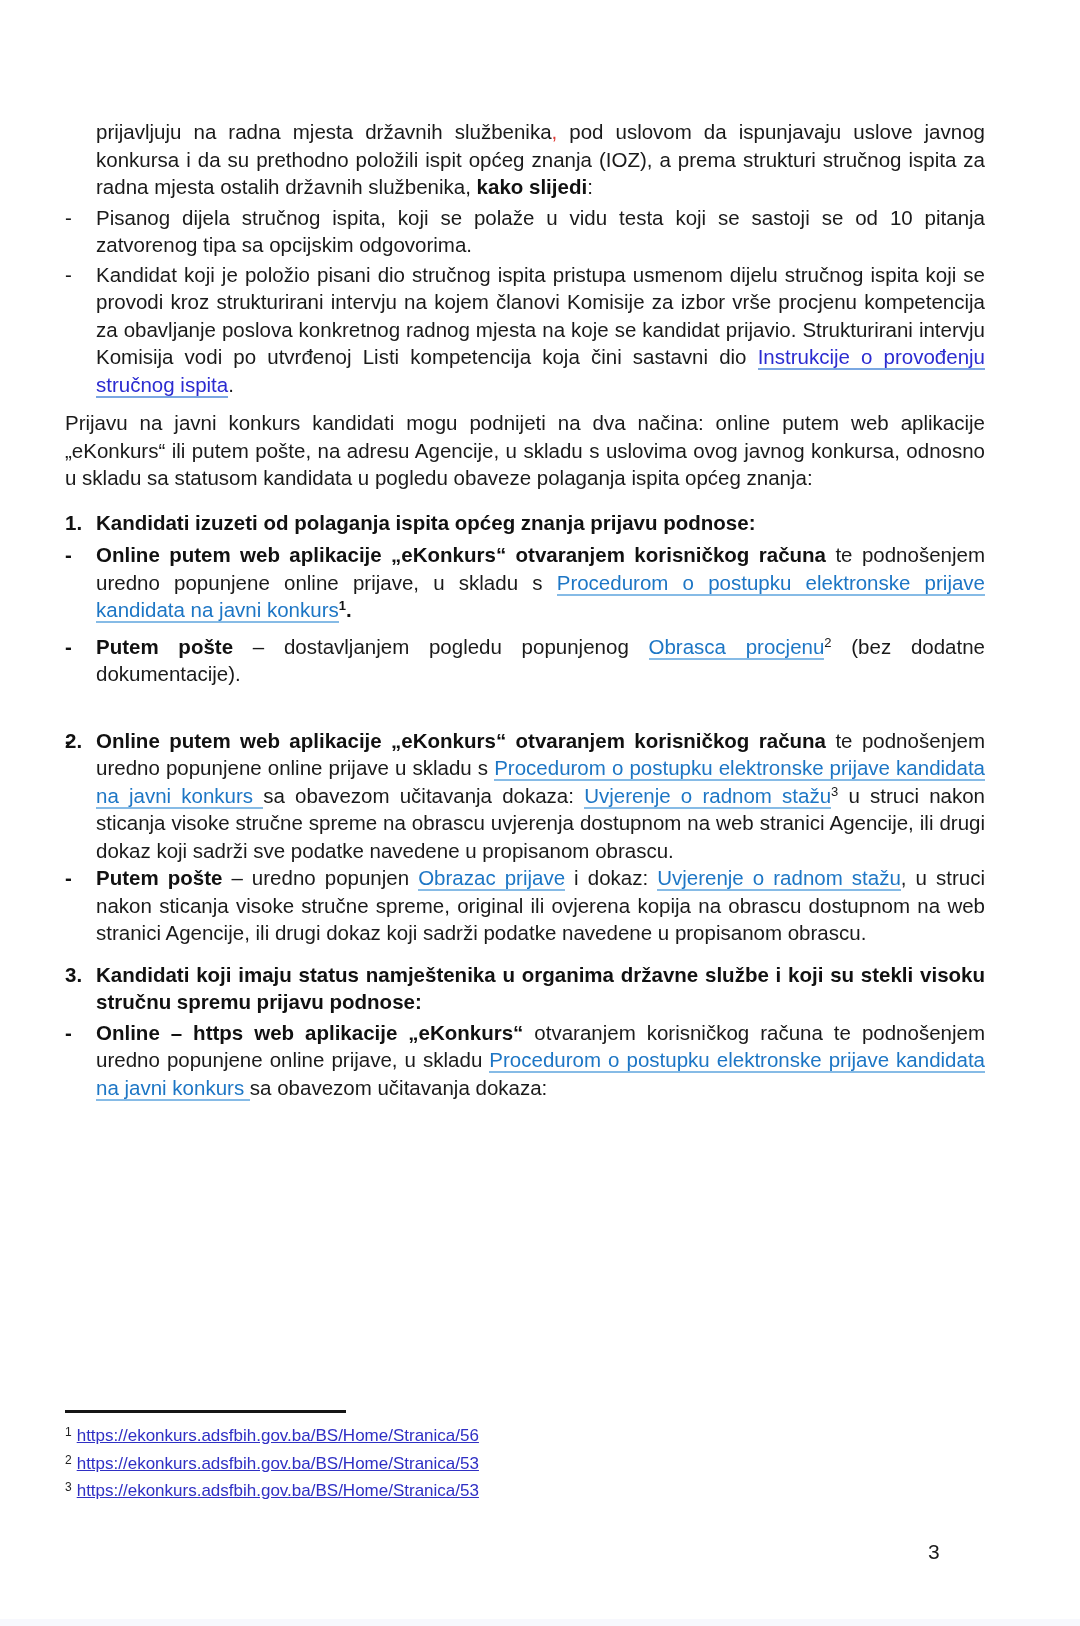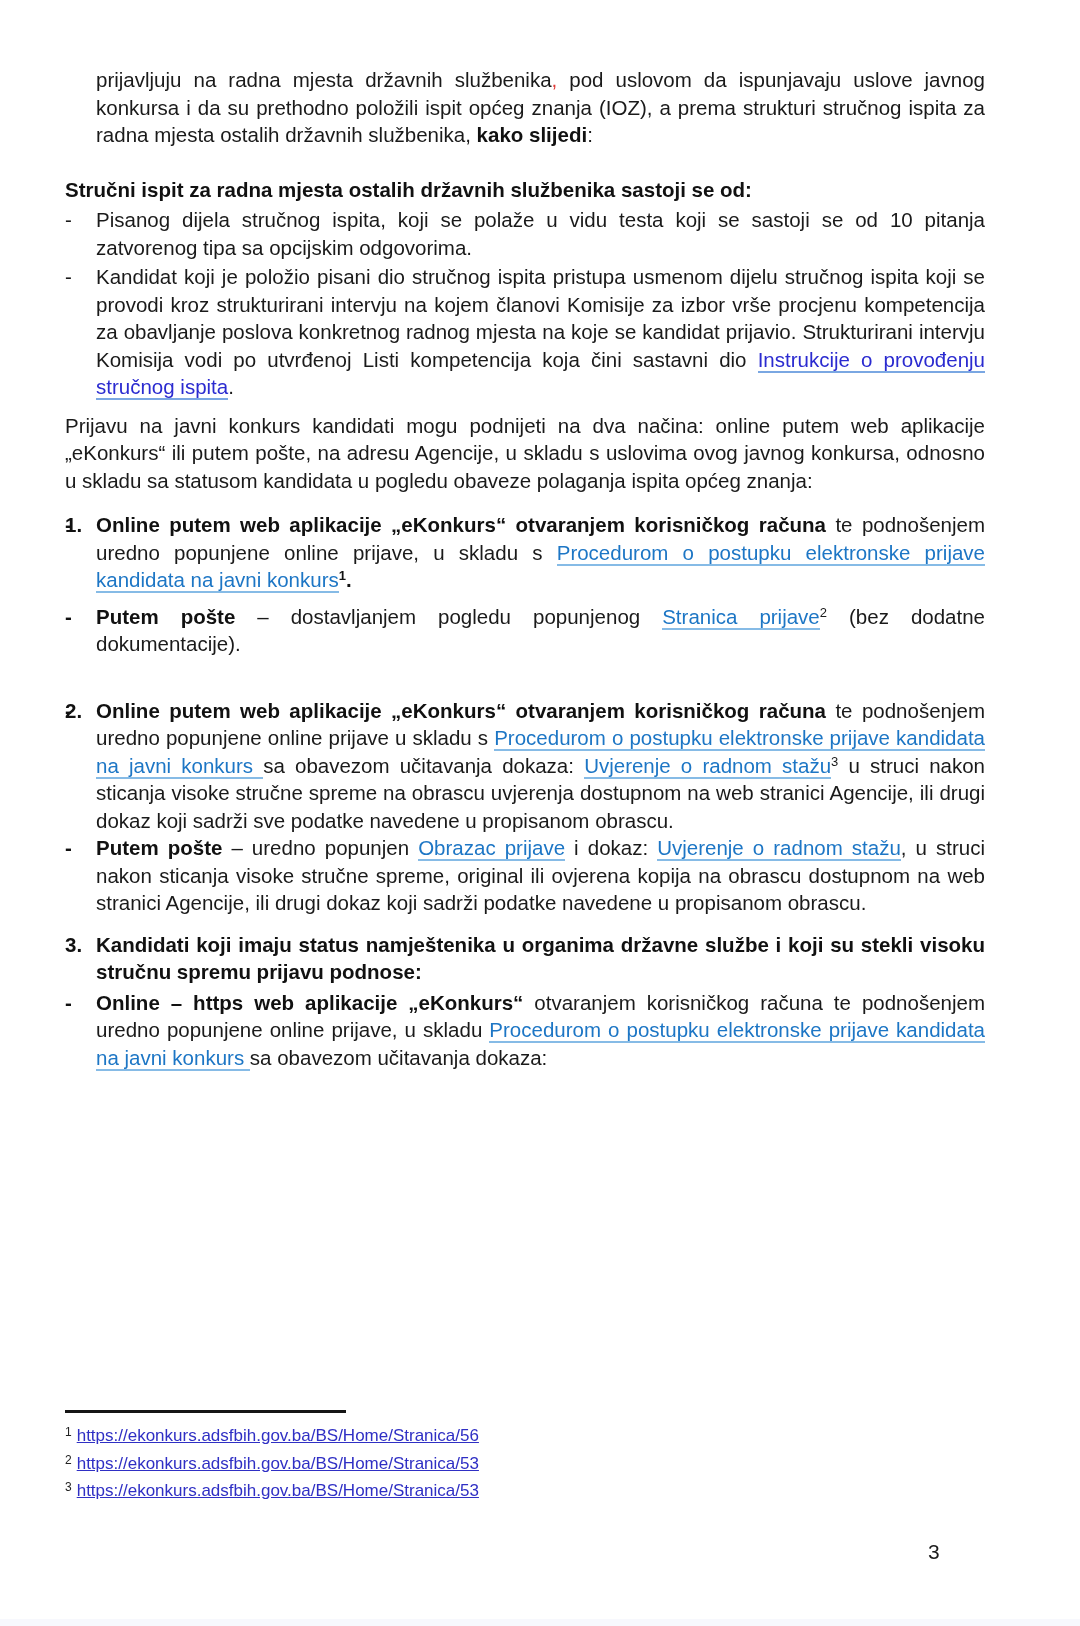"prijavljuju na radna mjesta državnih" #blocks { padding-top: 66px -> 118px }
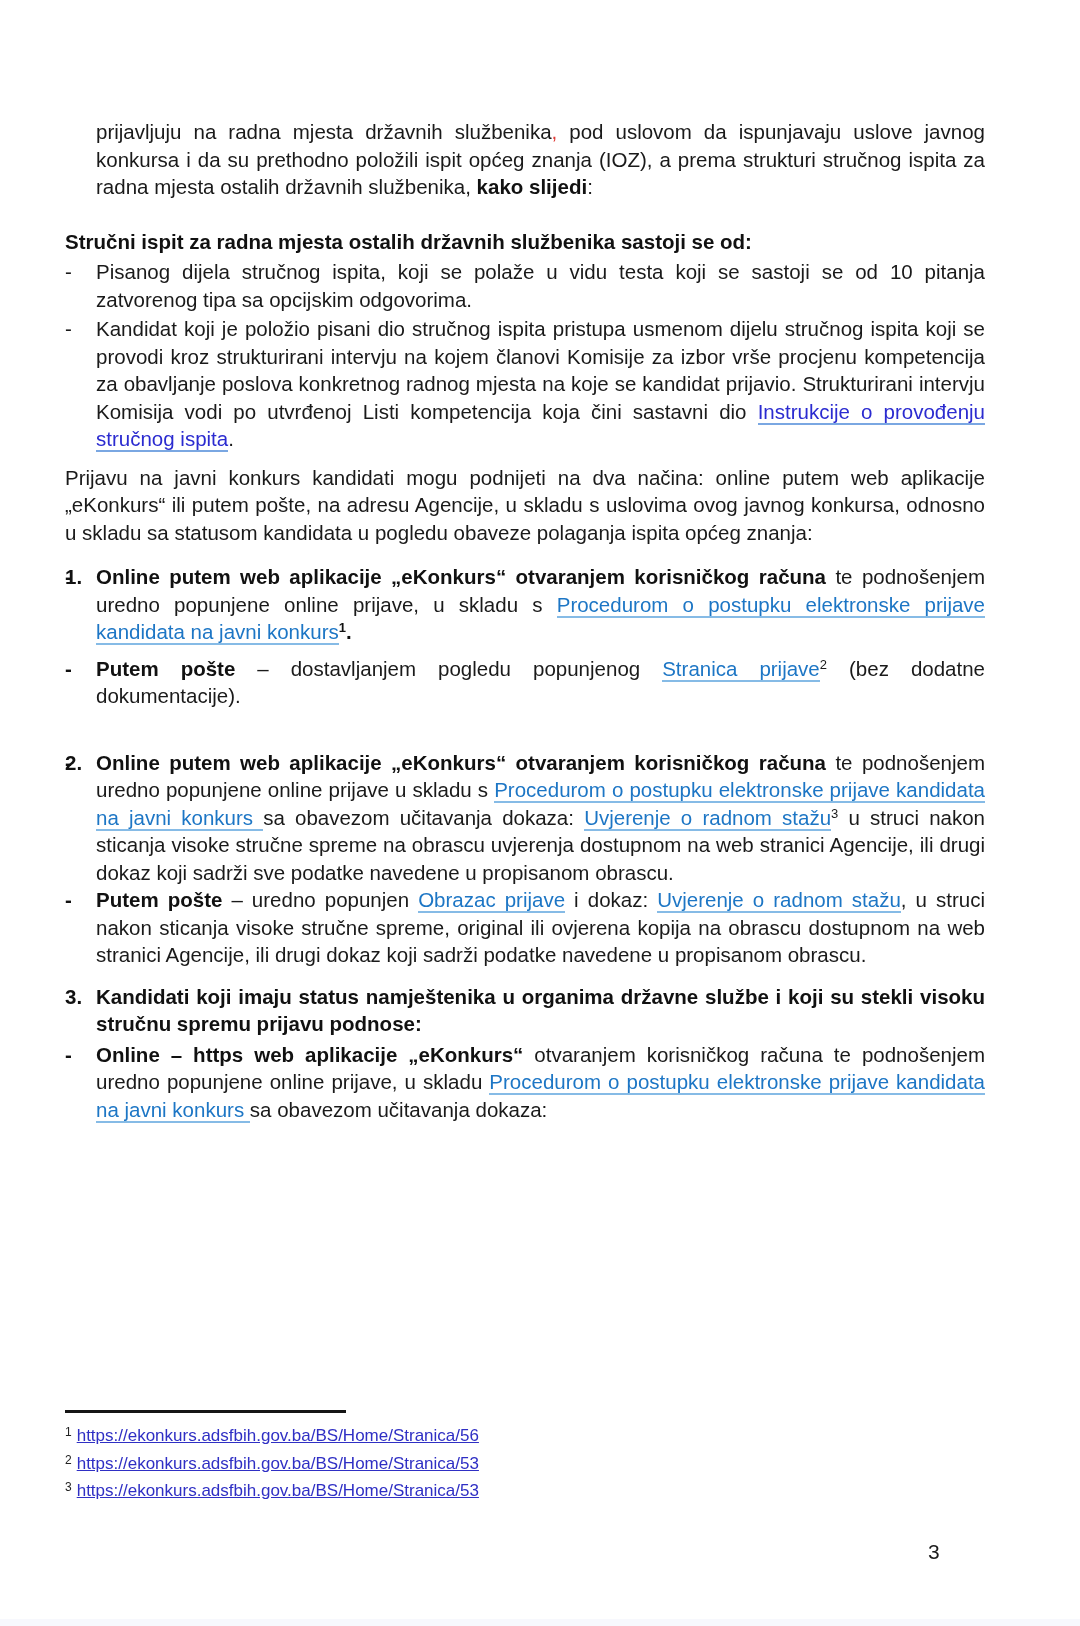"Stručni ispit za radna mjesta" div.b { html: <div><span>Stručni ispit za radna mjesta ostalih državnih službenika sastoji se od:</span></div> -> none }
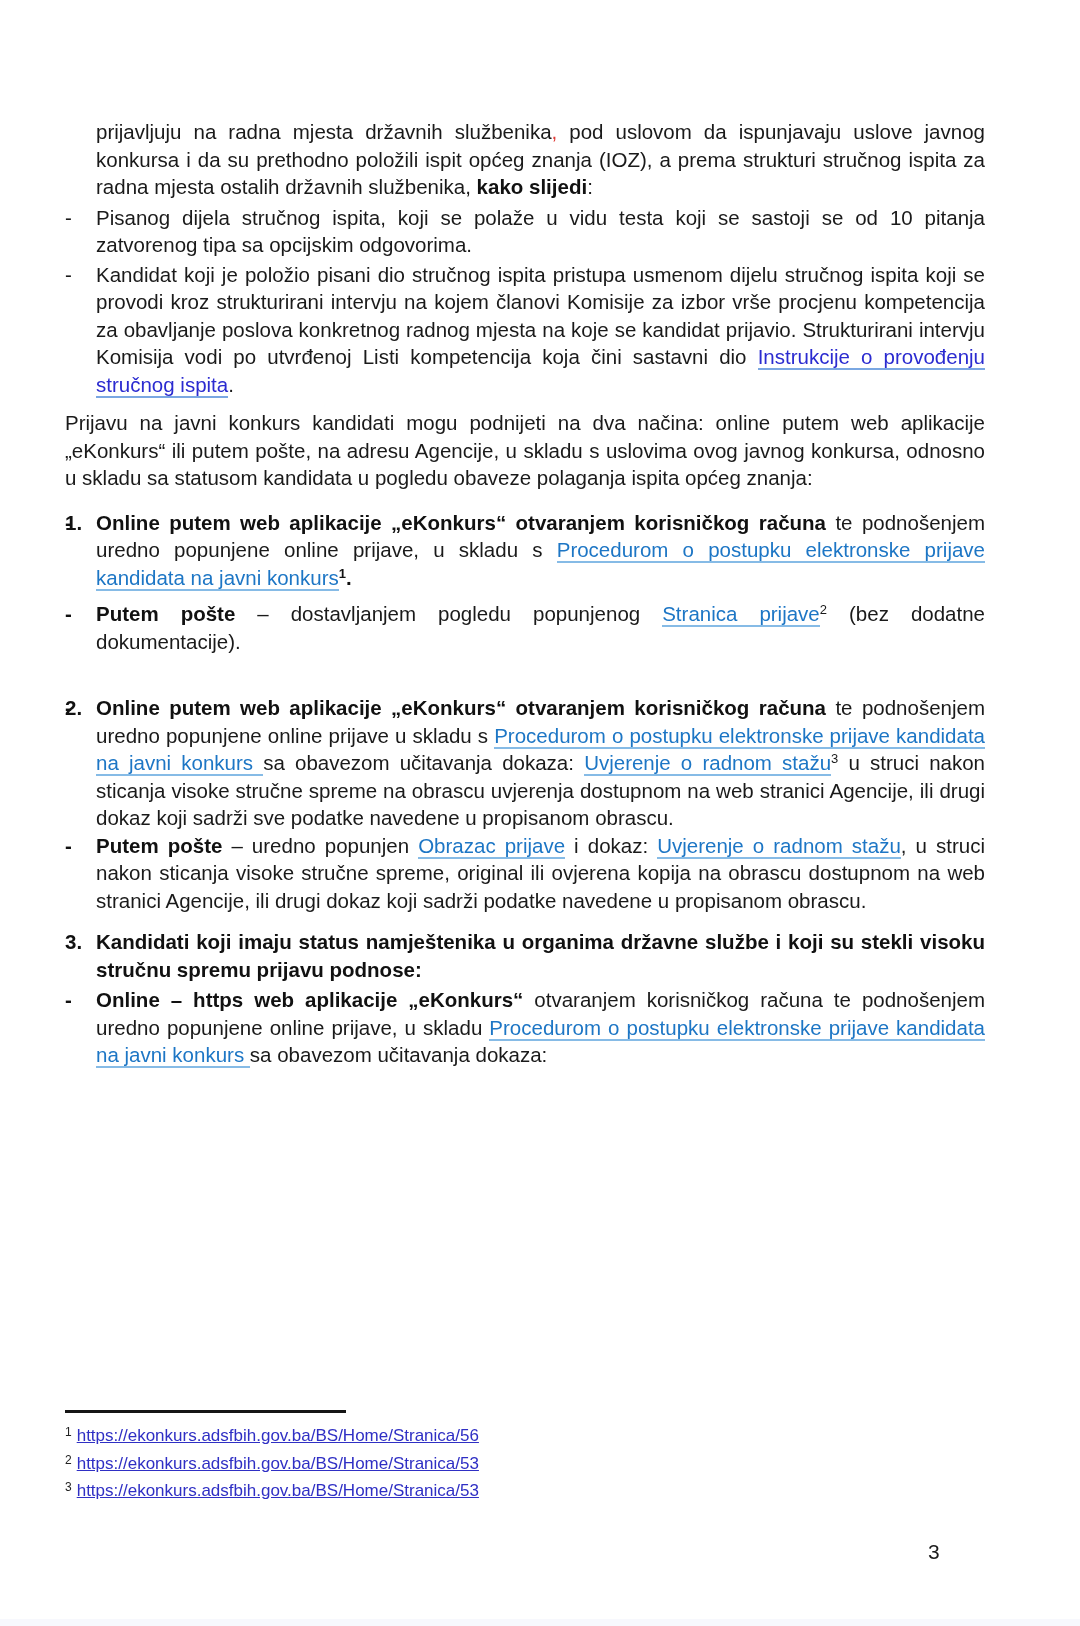"Kandidati izuzeti od polaganja ispita" span.bold { html: none -> <span>Kandidati izuzeti od polaganja ispita općeg znanja prijavu podnose:</span> }
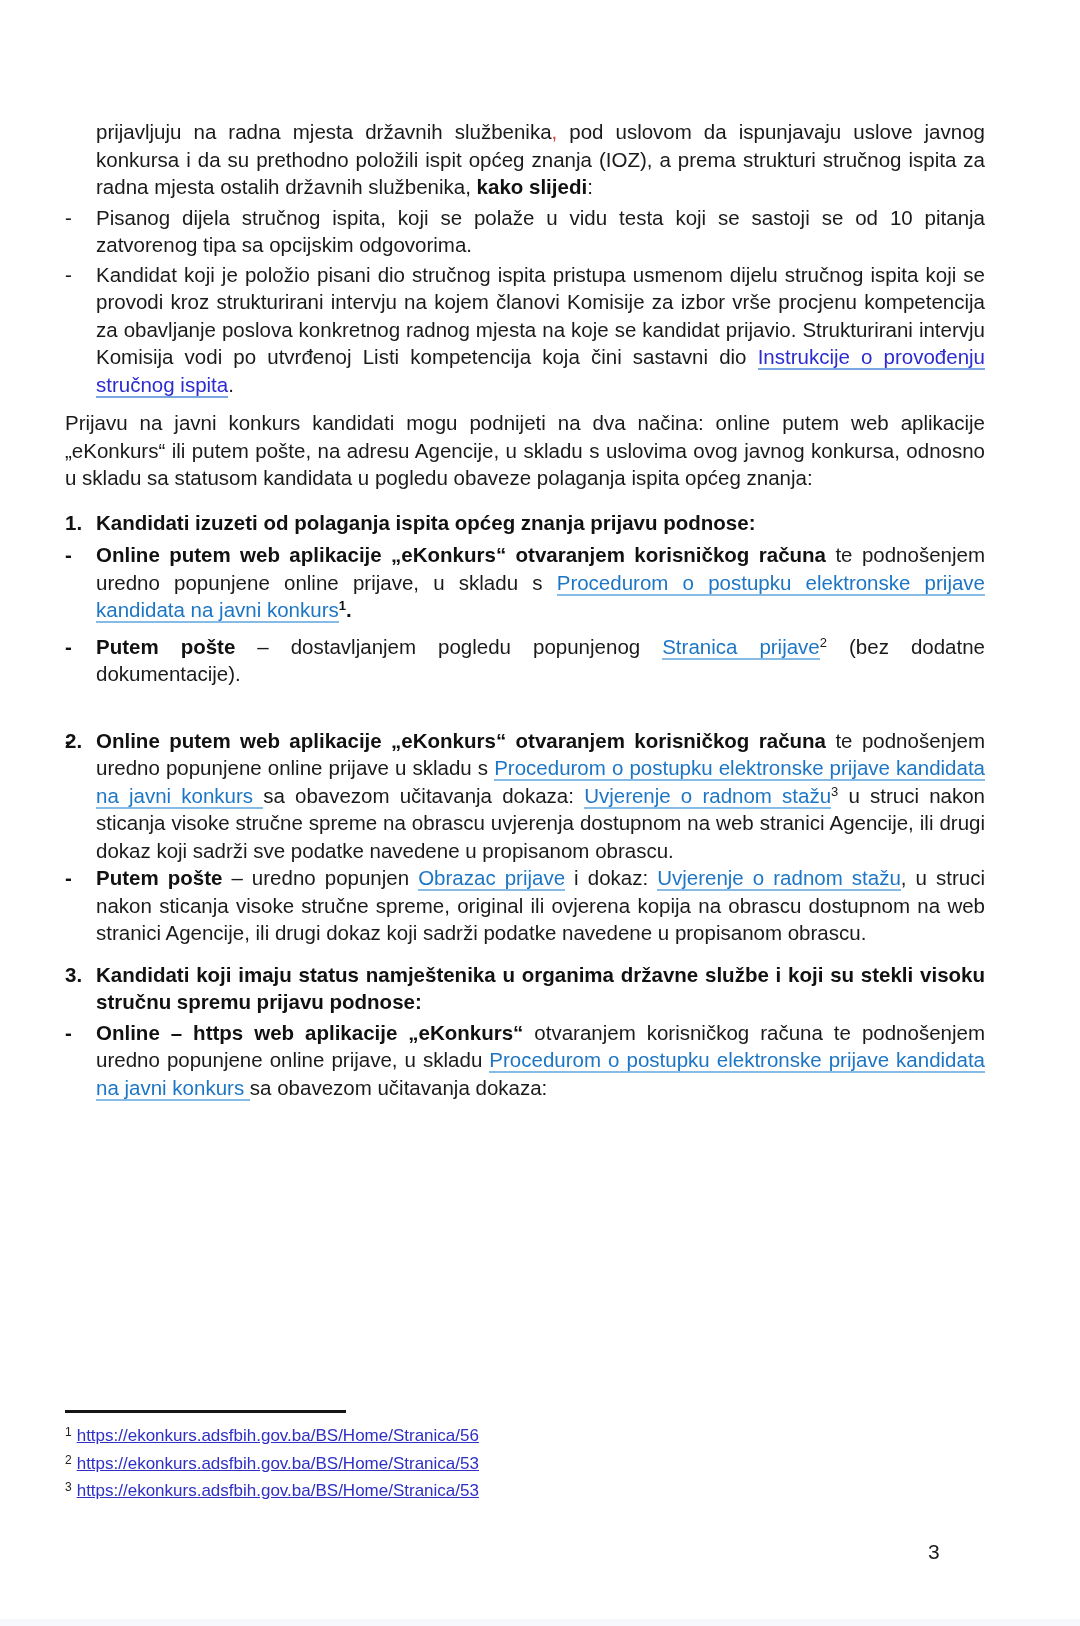"Stranica prijave" a.lnk-med { text: Stranica prijave -> Obrasca procjenu }
